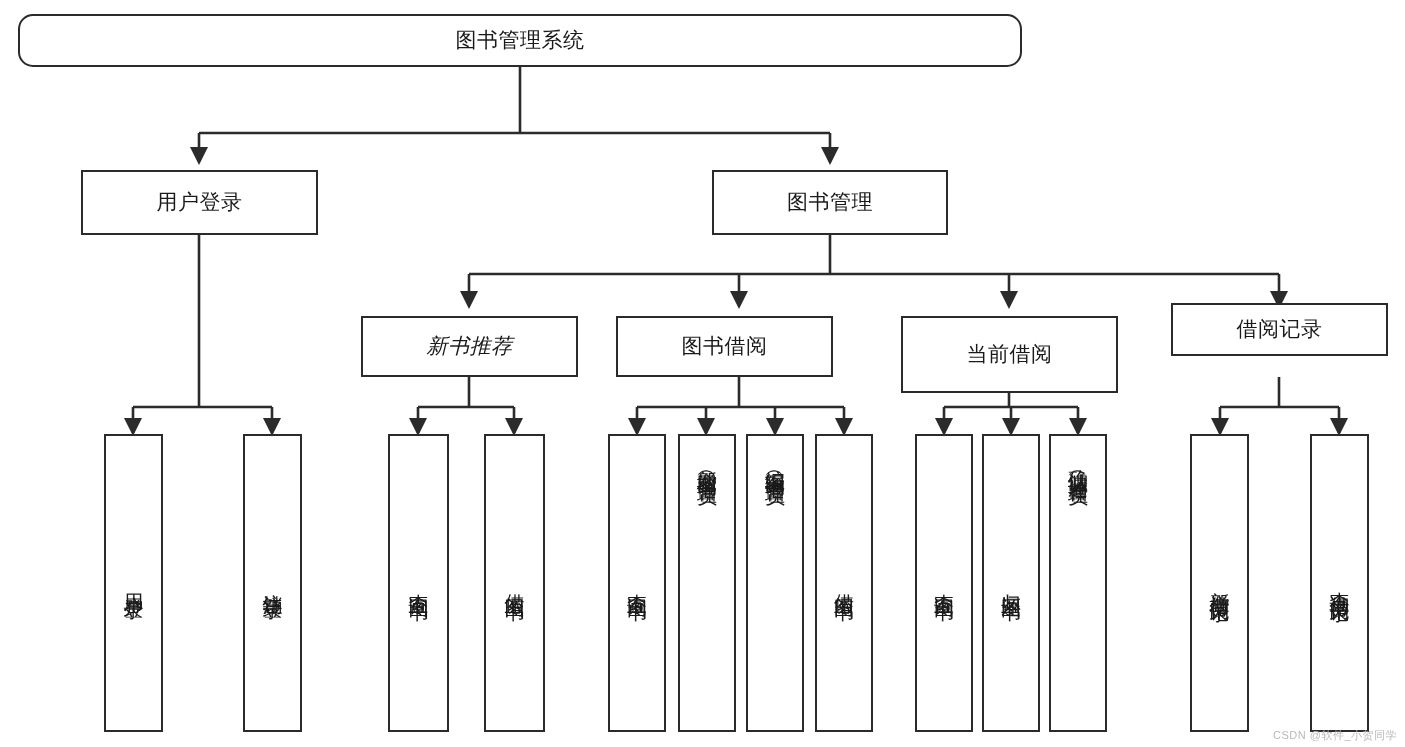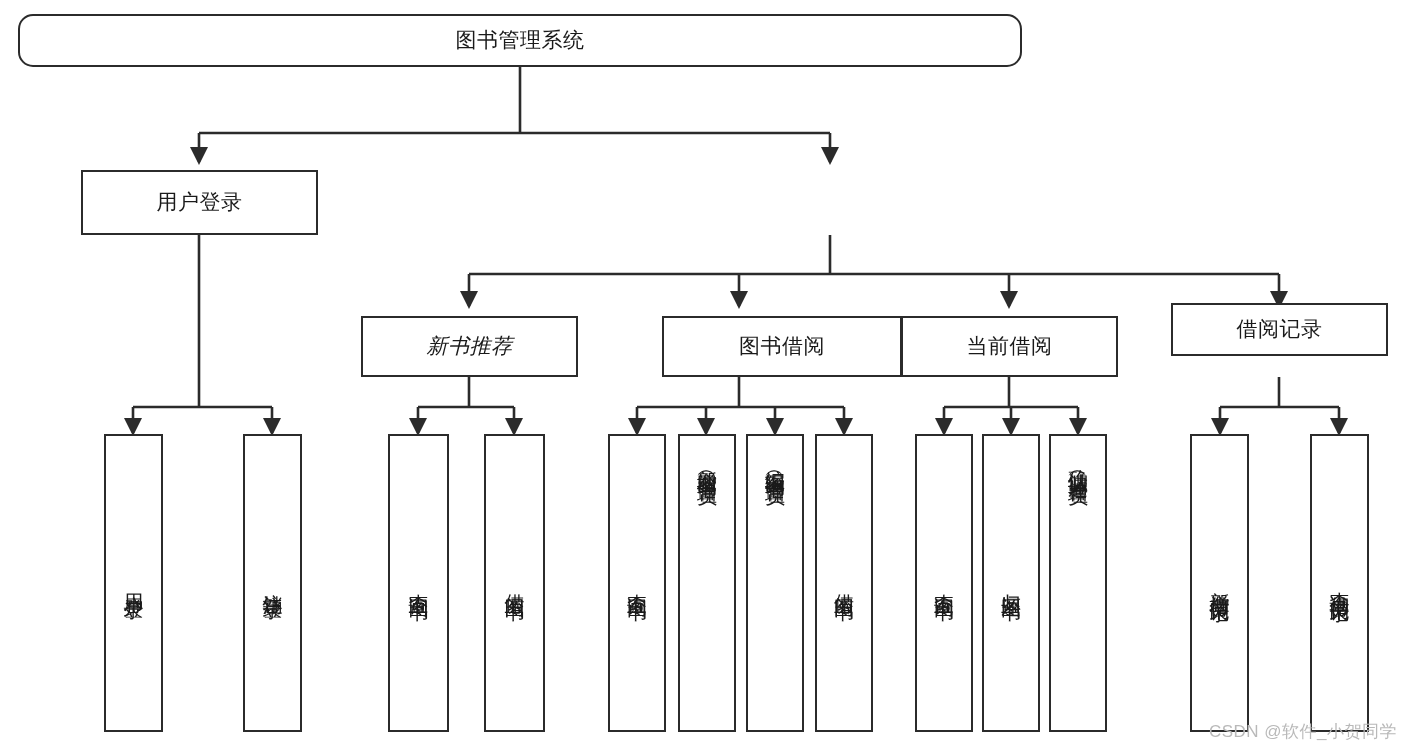"图书管理" div.node-box { html: none -> <div> <span>图书管理</span> </div> }
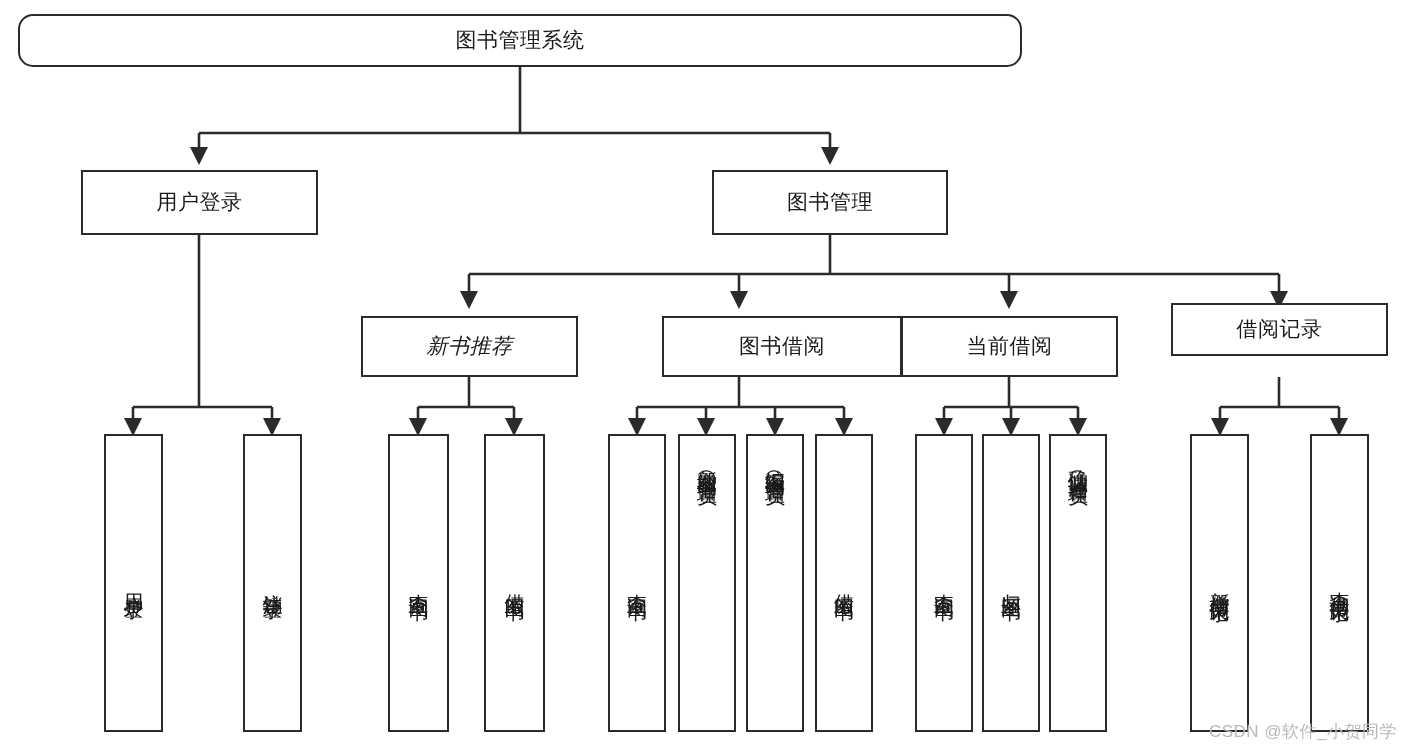"图书借阅" div.node-box { left: 662px -> 616px; width: 240px -> 217px }
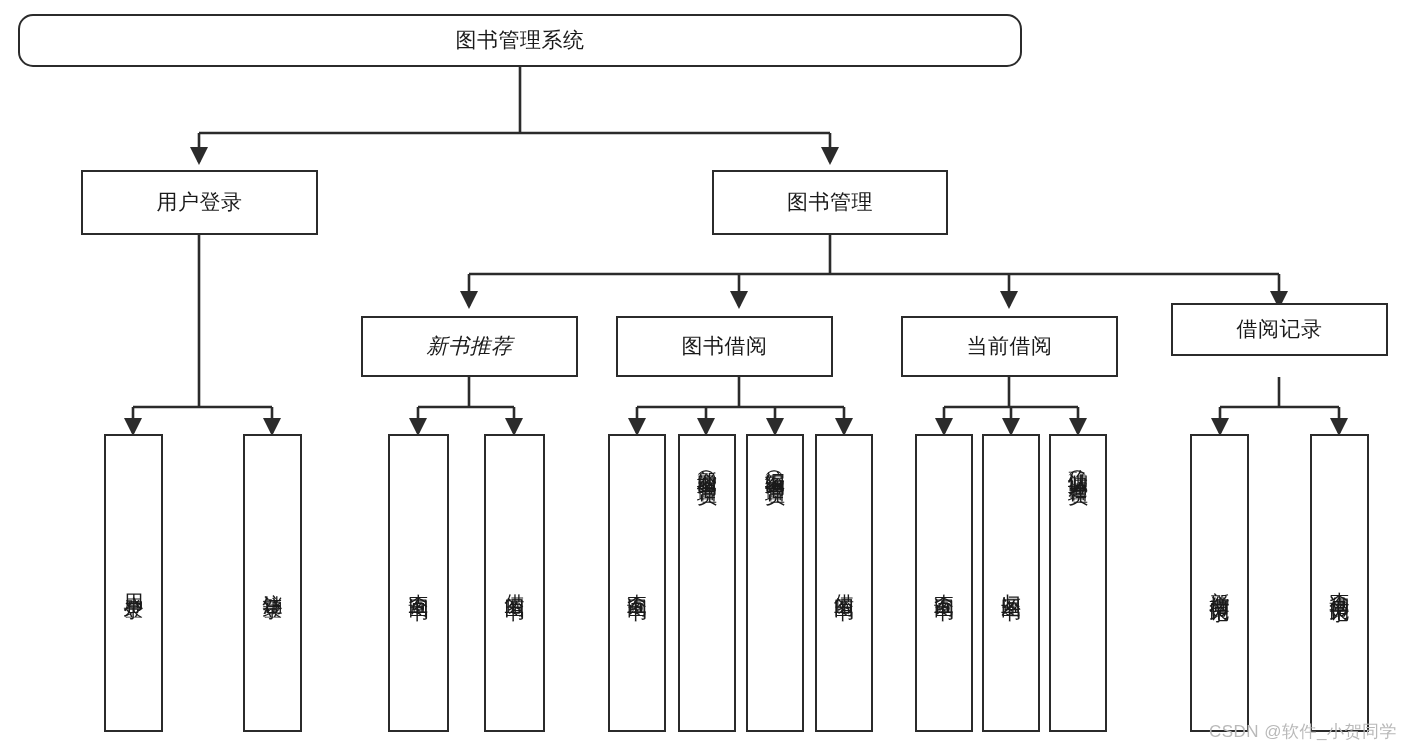"当前借阅" div.node-box { height: 61px -> 77px }
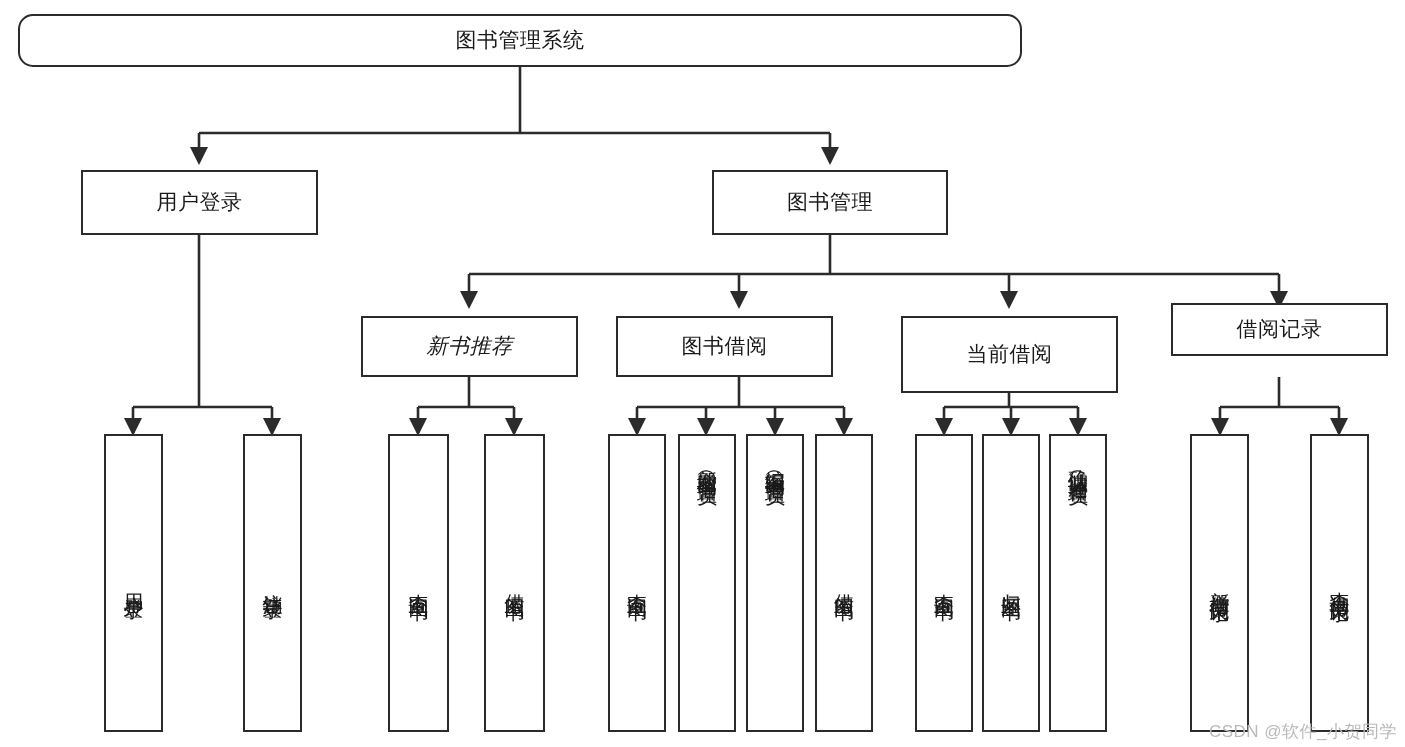"CSDN @软件_小贺同学" .watermark { font-size: 17px -> 11px }
